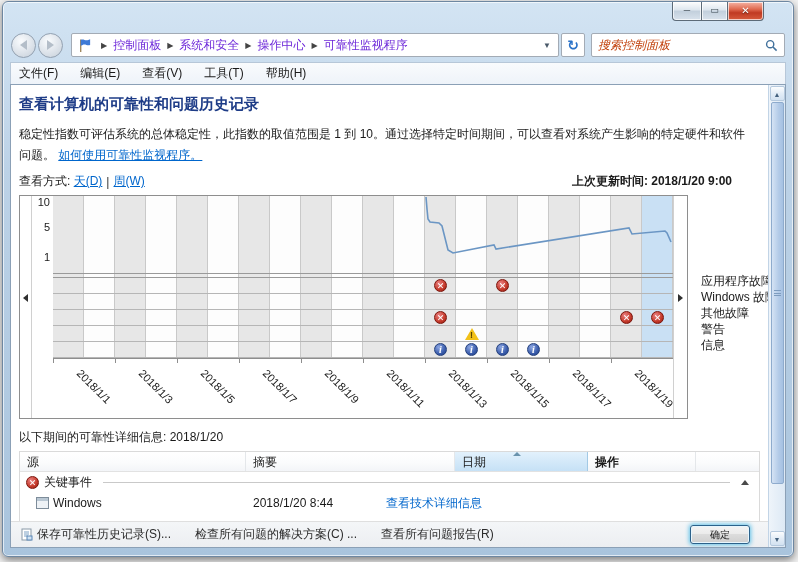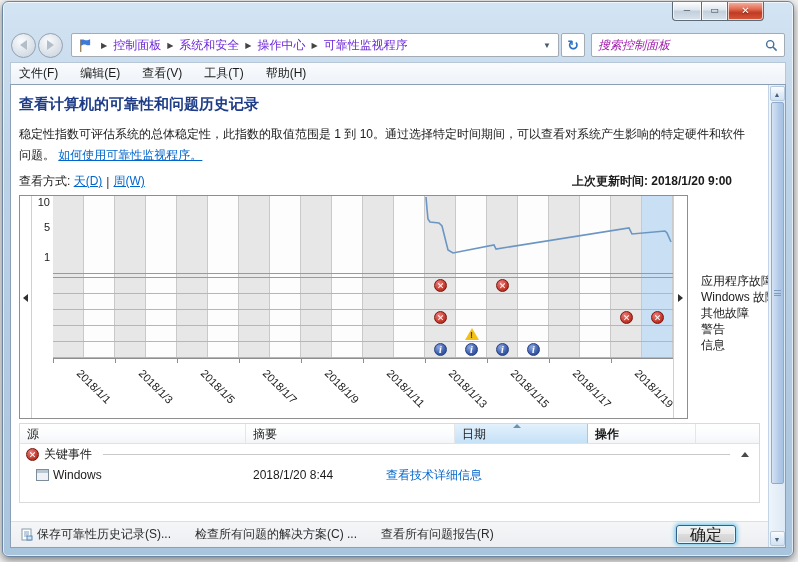"搜索控制面板" .search-ph { color: #a21caf -> #c2410c }
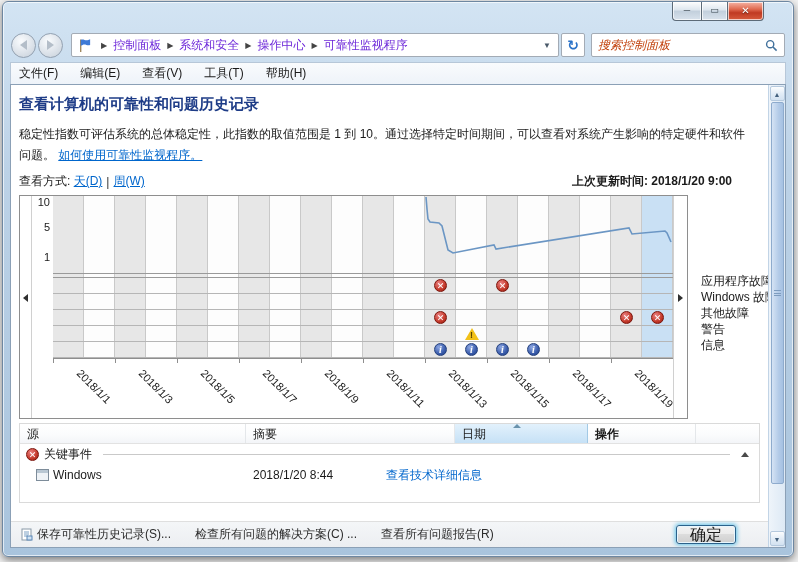"以下期间的可靠性详细信息: 2018/1/20" div.details-caption { html: none -> <div>以下期间的可靠性详细信息: 2018/1/20</div> }
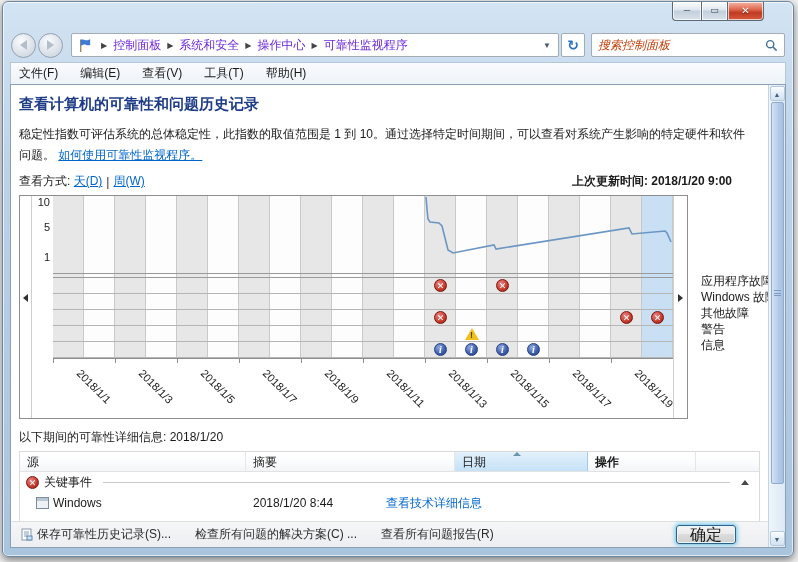"确定" .ok-btn { font-size: 16px -> 10px; margin-right: 22px -> 8px }
